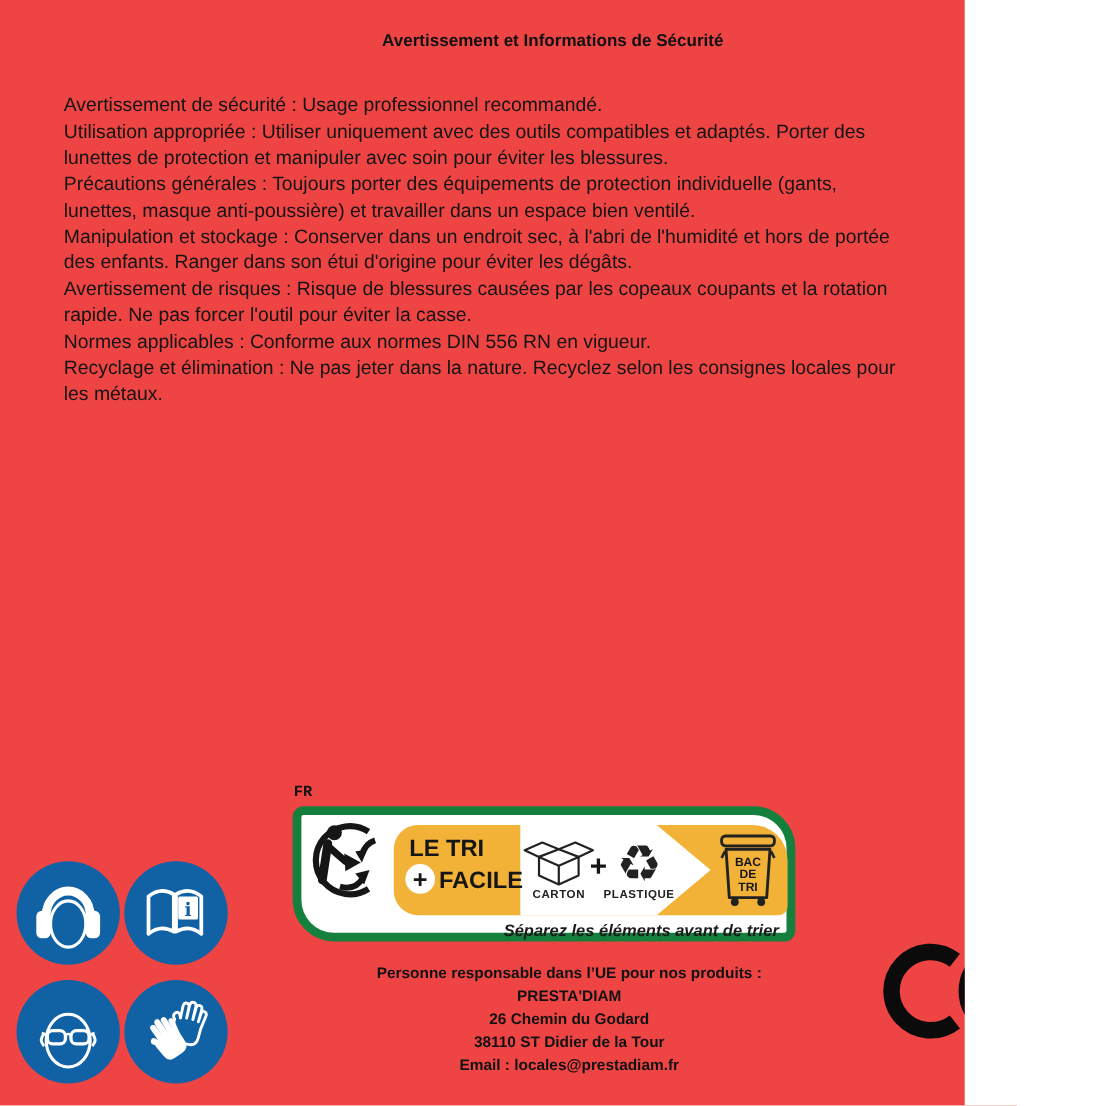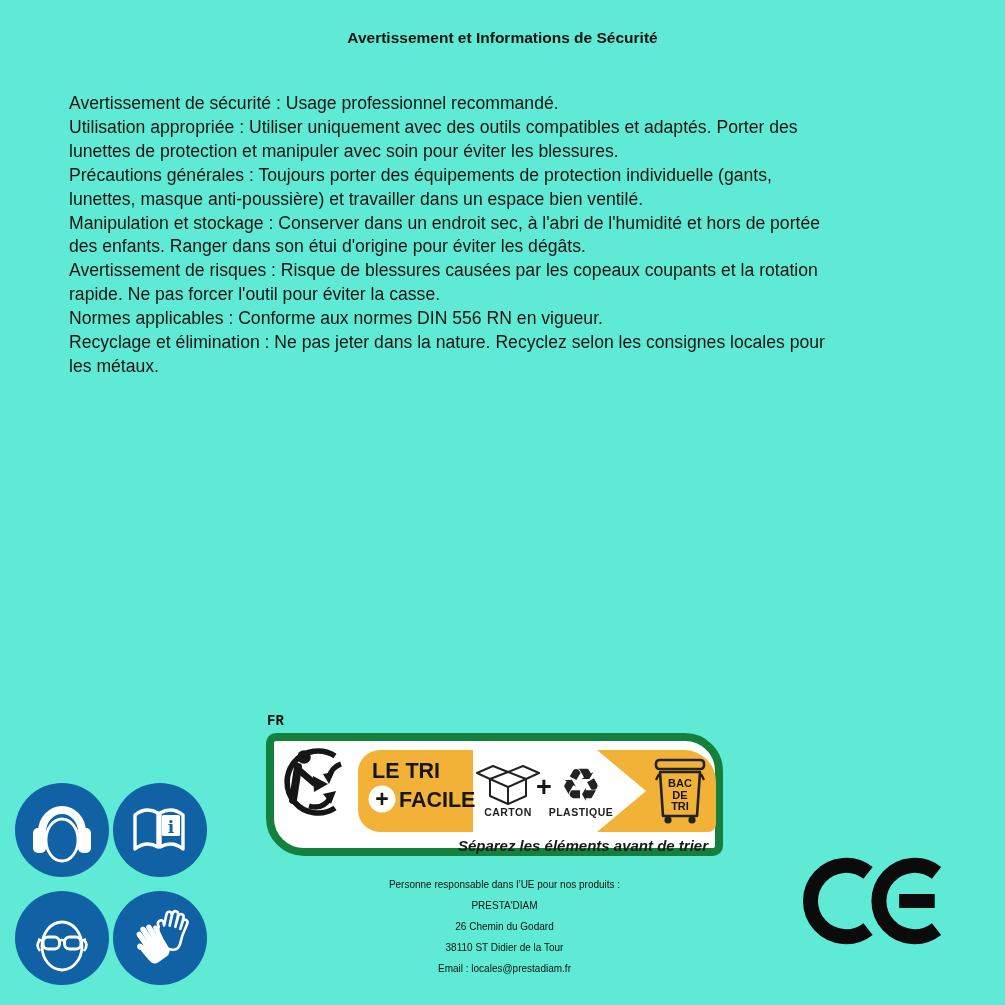"Avertissement et Informations de" #page { background: #5eead4 -> #ef4444; width: 1005px -> 877px }
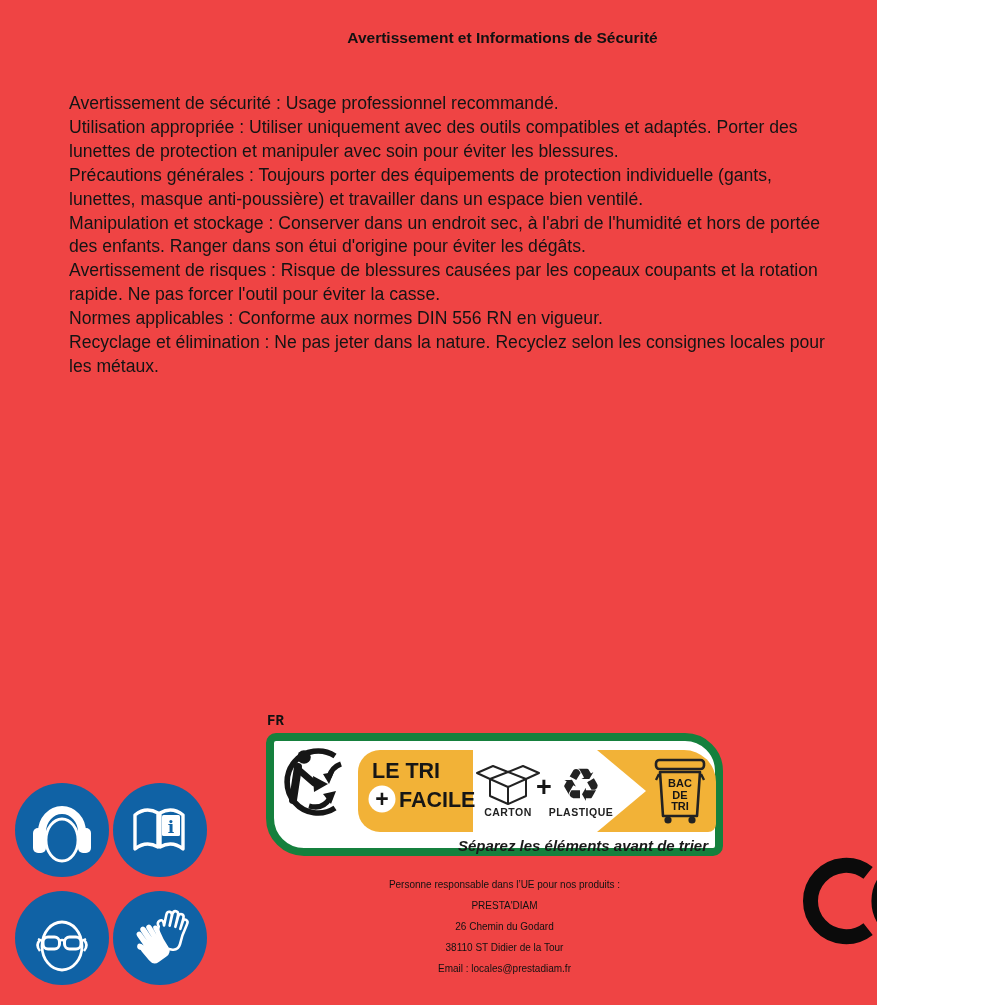"Avertissement de sécurité : Usage" .body-text { left: 69px -> 58px; margin-top: 8px -> none }
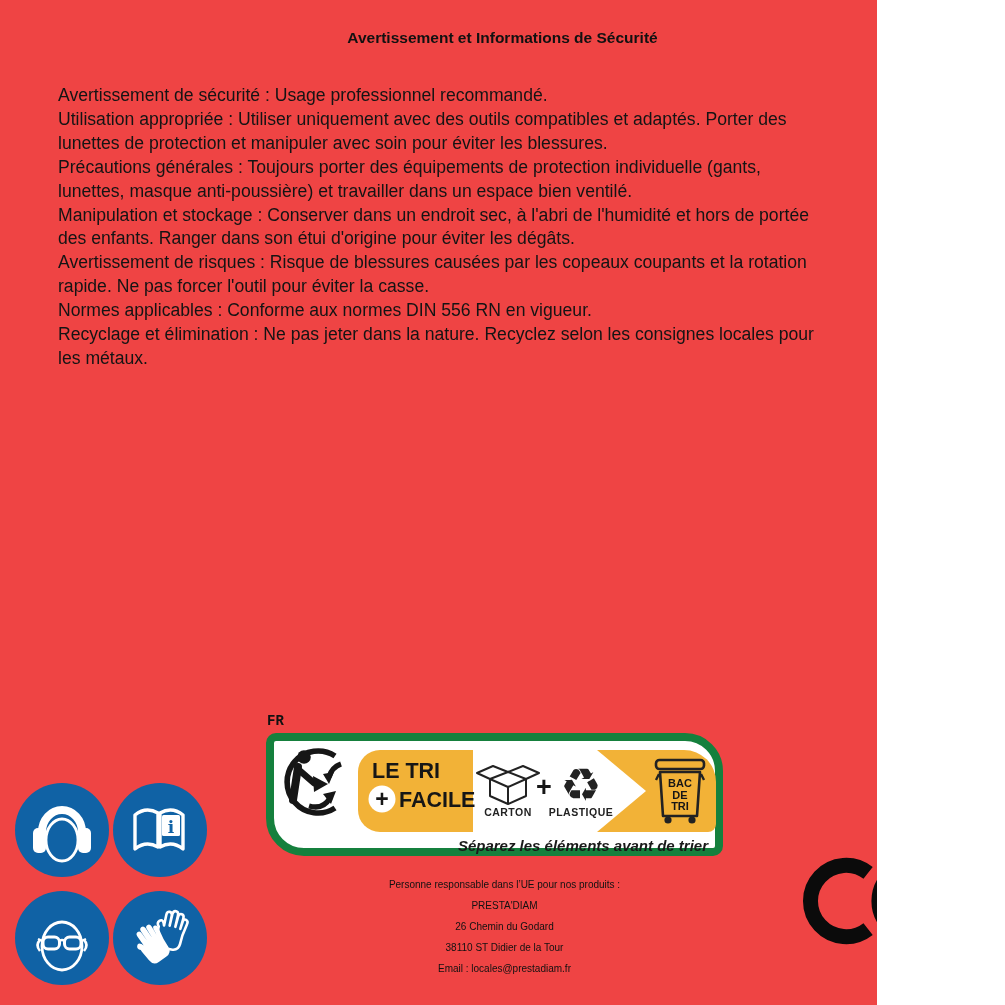"Personne responsable dans l’UE pour" .resp { font-size: 10px -> 14px; font-weight: 400 -> 700; left: 252px -> 265px }
